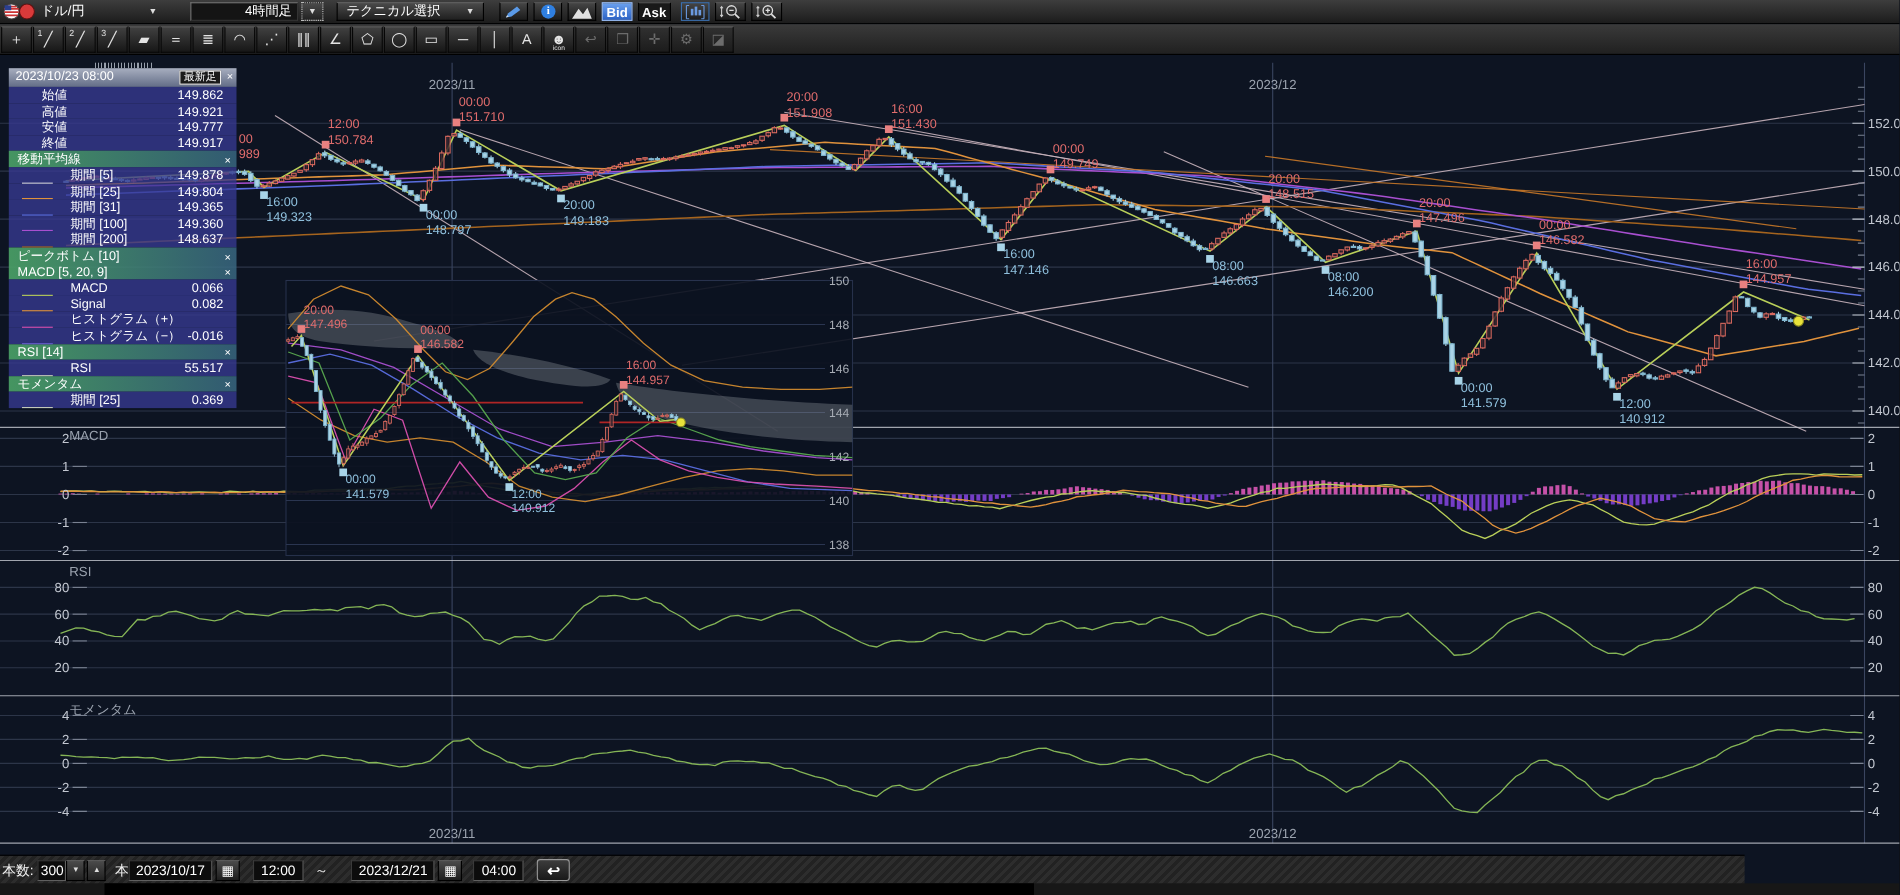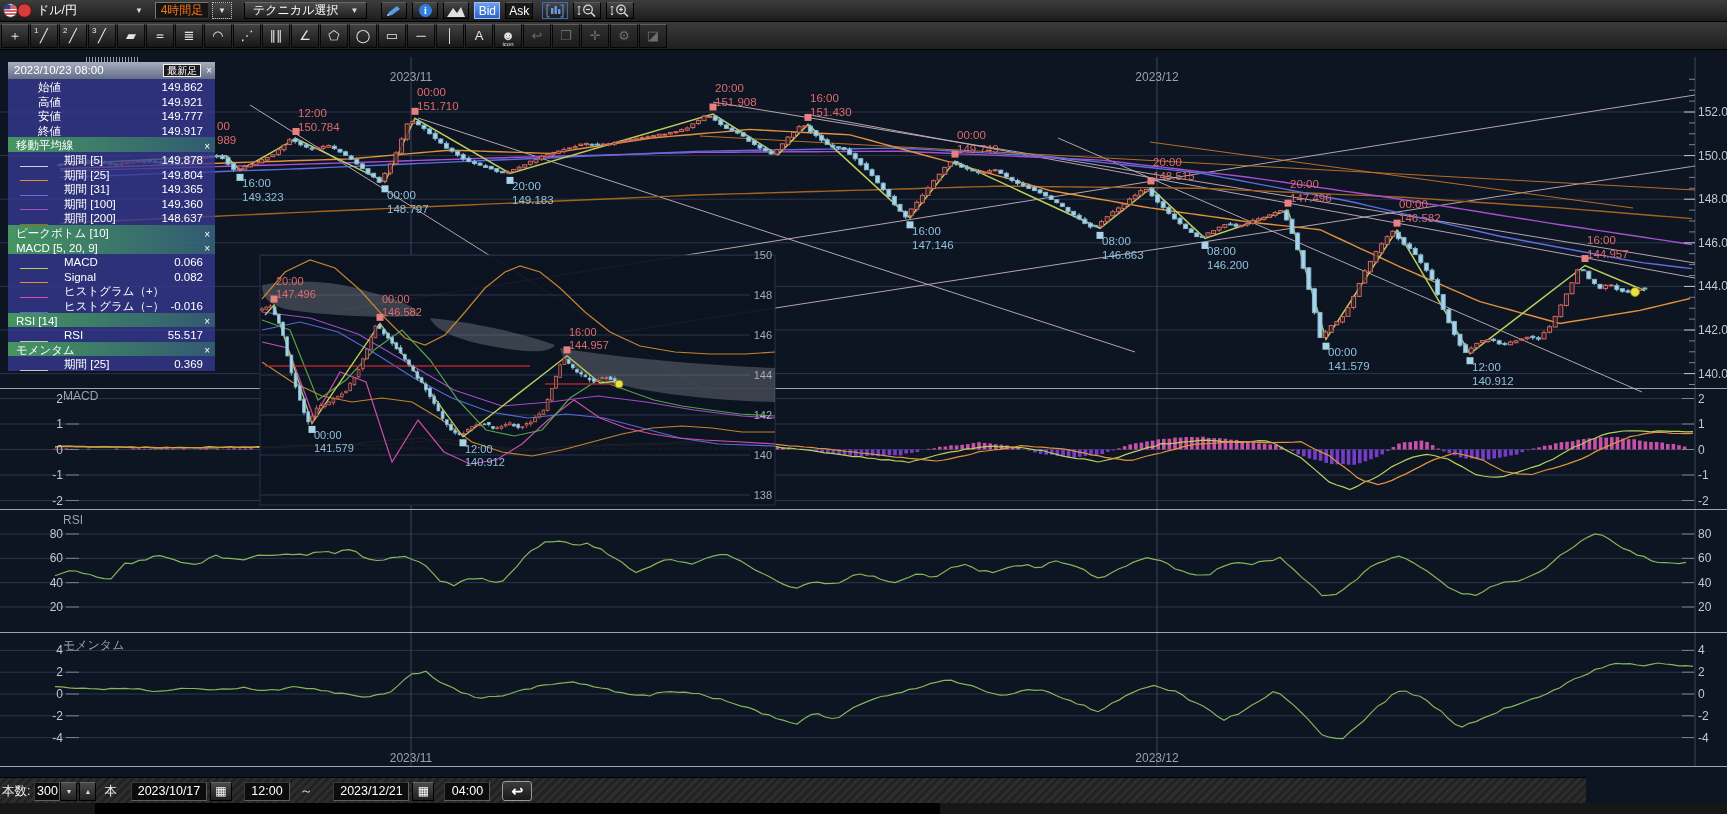"4時間足" .tfbox { color: #f97316 -> #ffffff; margin-left: 6px -> 24px; padding-left: none -> 44px }
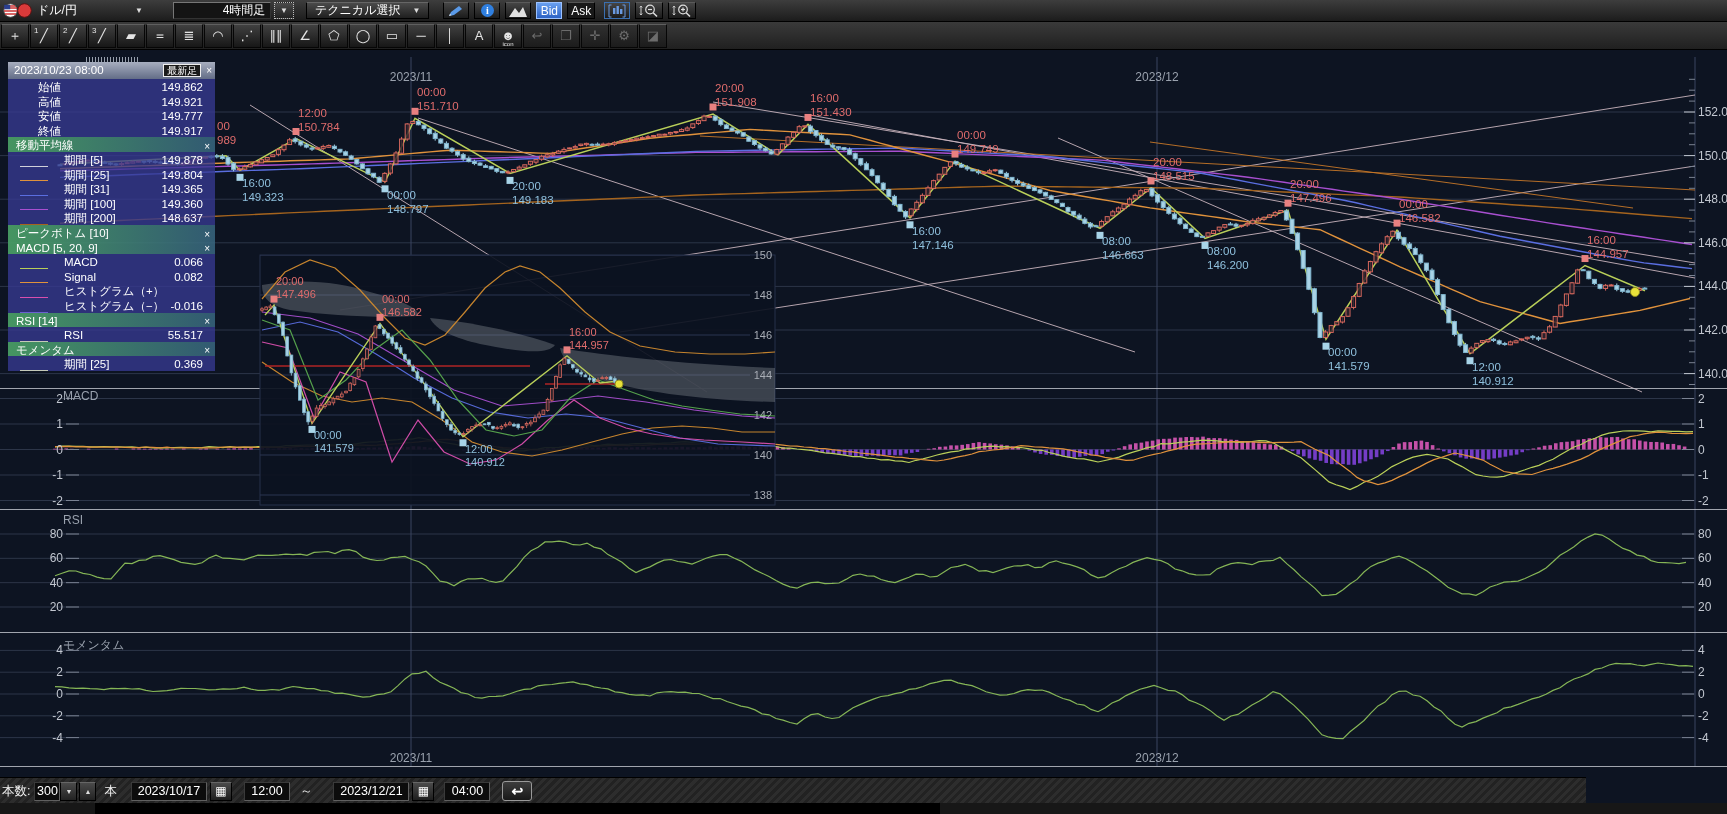"テクニカル選択" .techbtn { gap: 12px -> 23px }
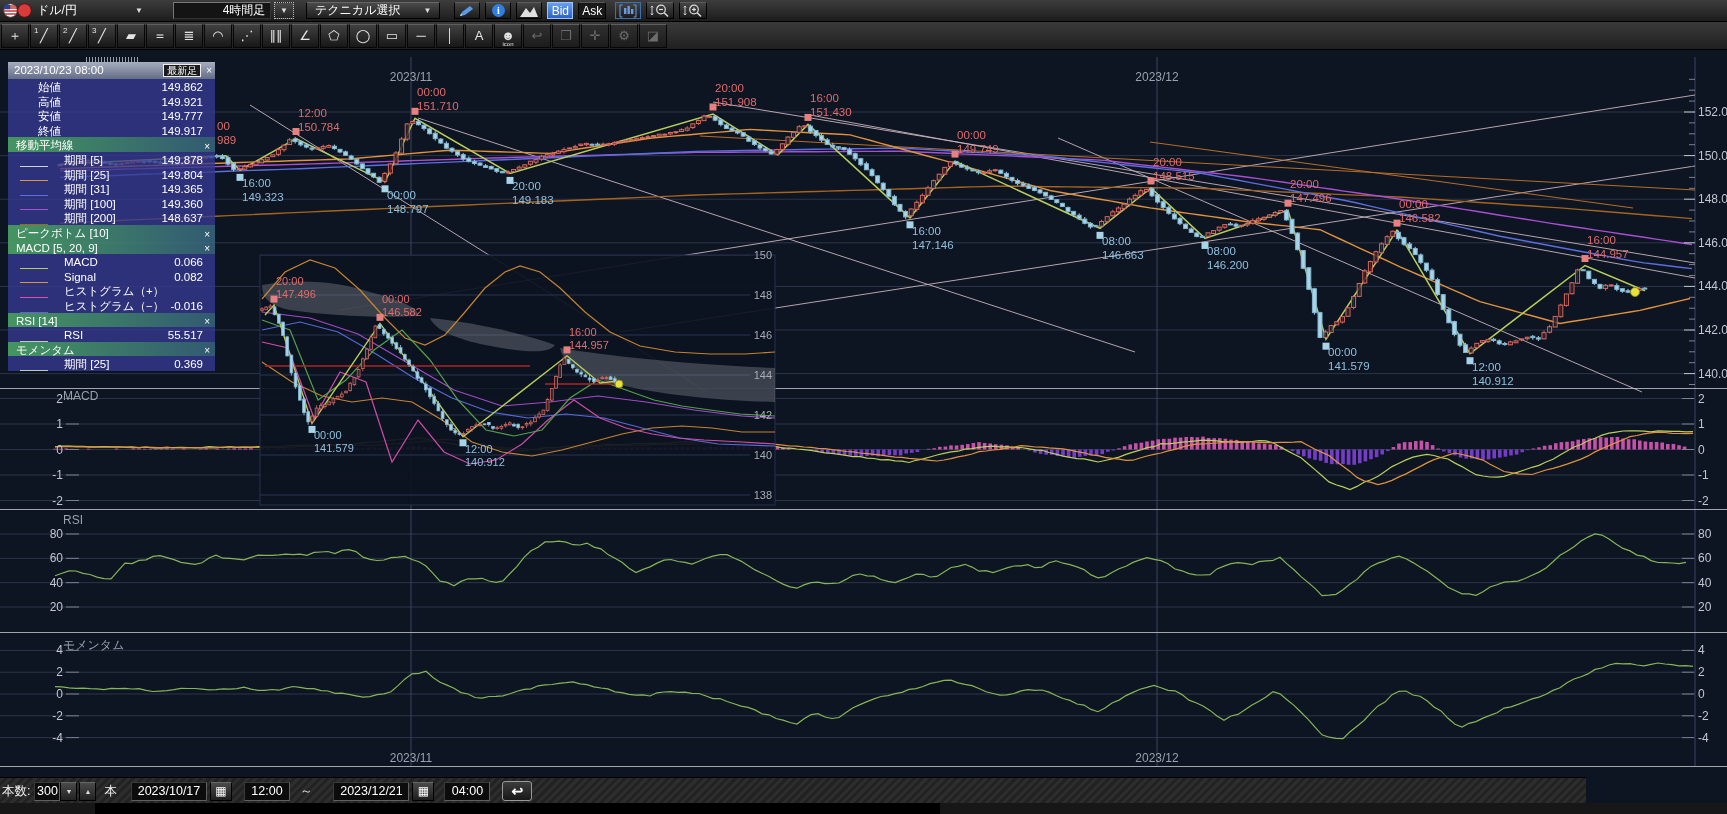"Bid" .bidbtn { font-weight: none -> bold }
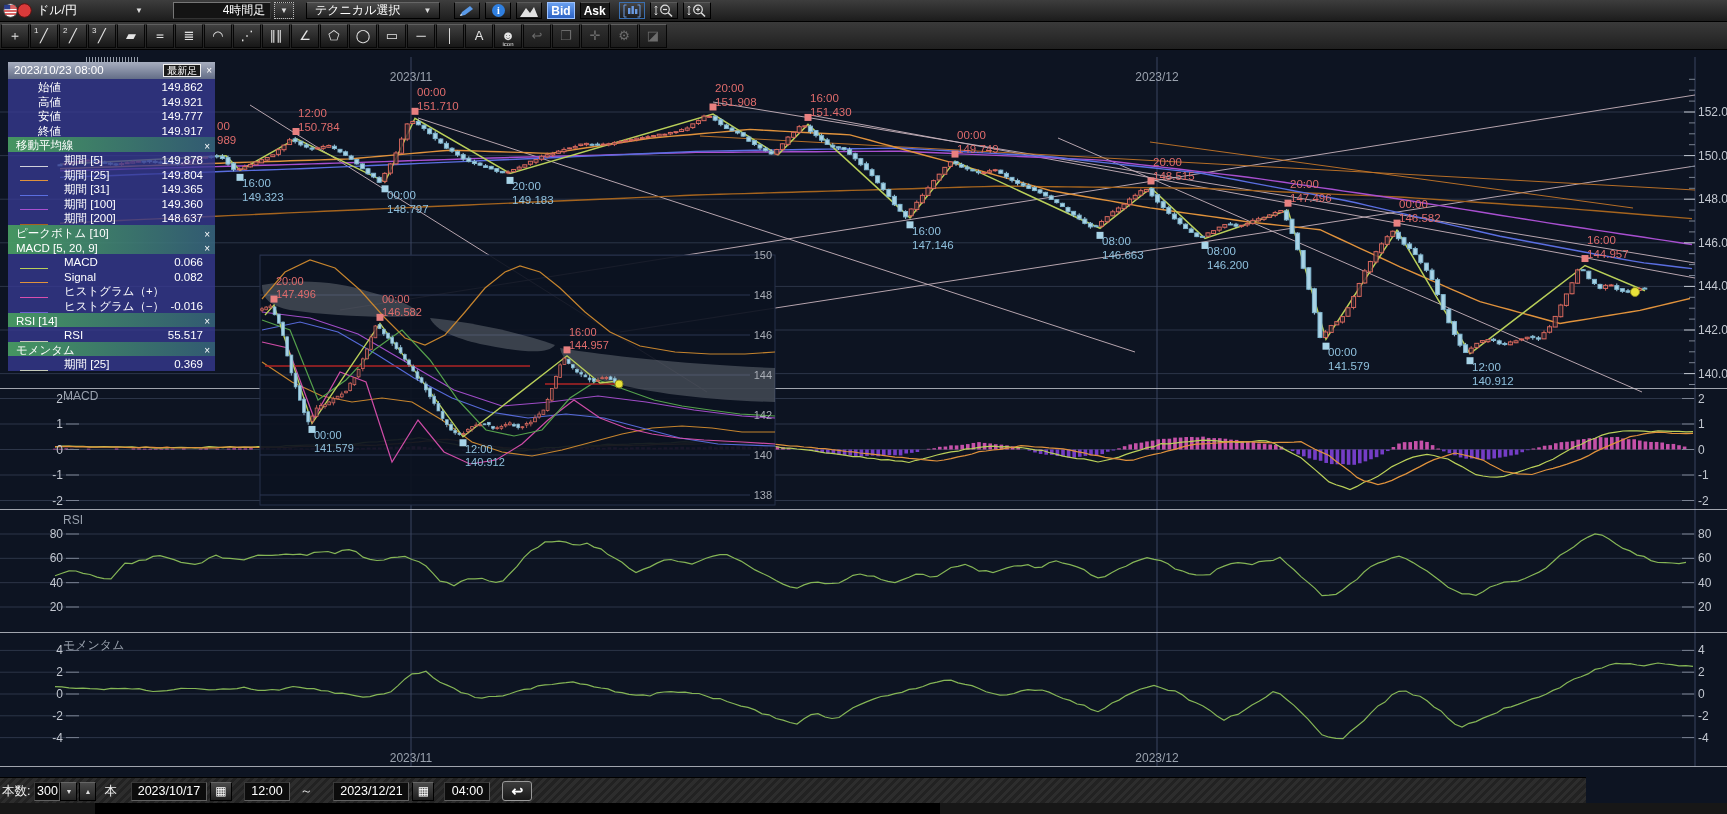"2023/10/17" span.binput { margin-left: 14px -> none }
